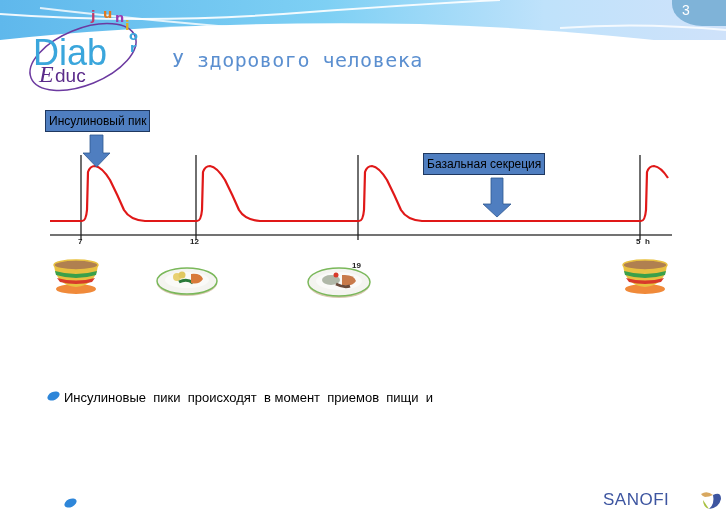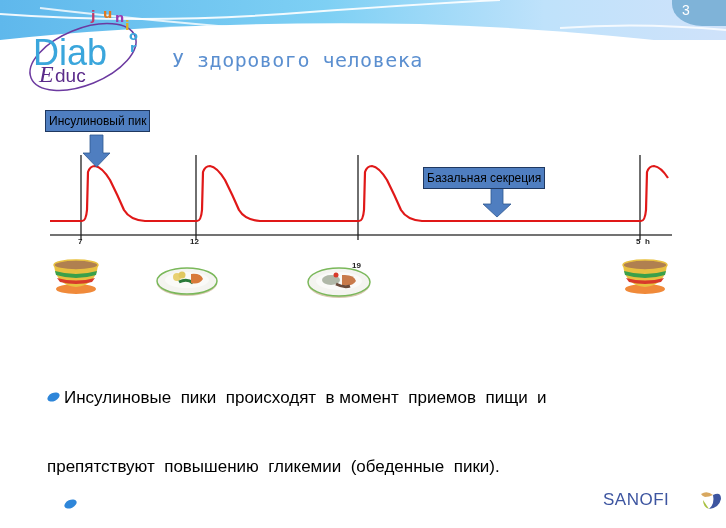"Базальная секреция" div.callout { top: 167px -> 153px }
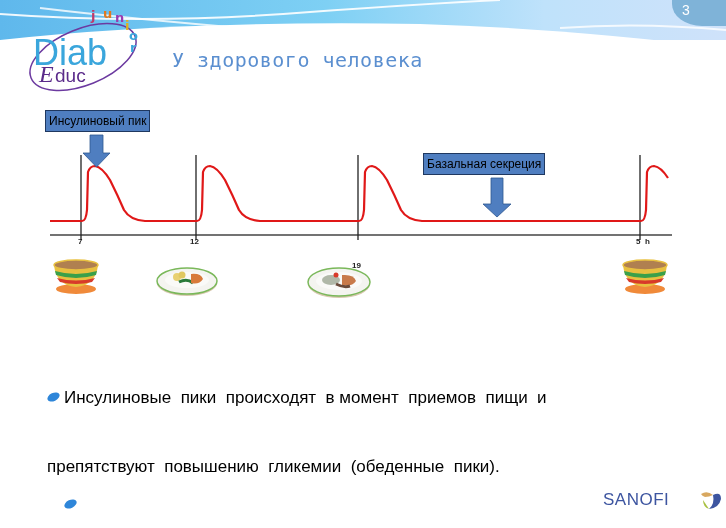"Инсулиновые пики происходят в момент" .bullet-text { font-size: 17px -> 13px }
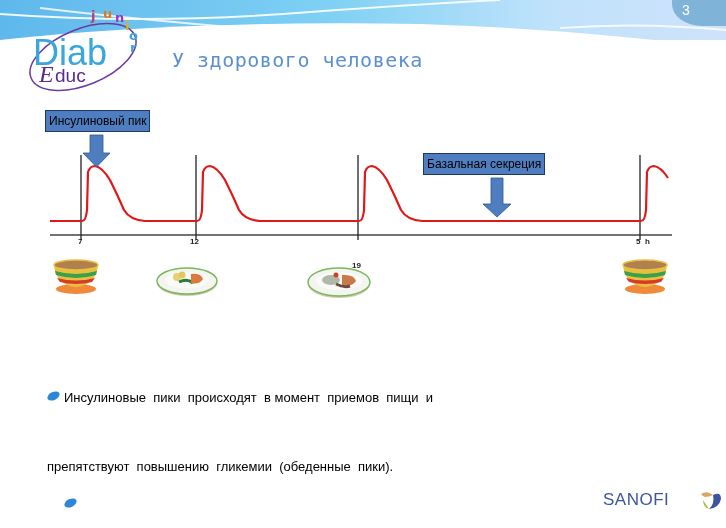"препятствуют повышению гликемии" div { html: <div>препятствуют повышению гликемии (обеденные пики).</div> -> none }
